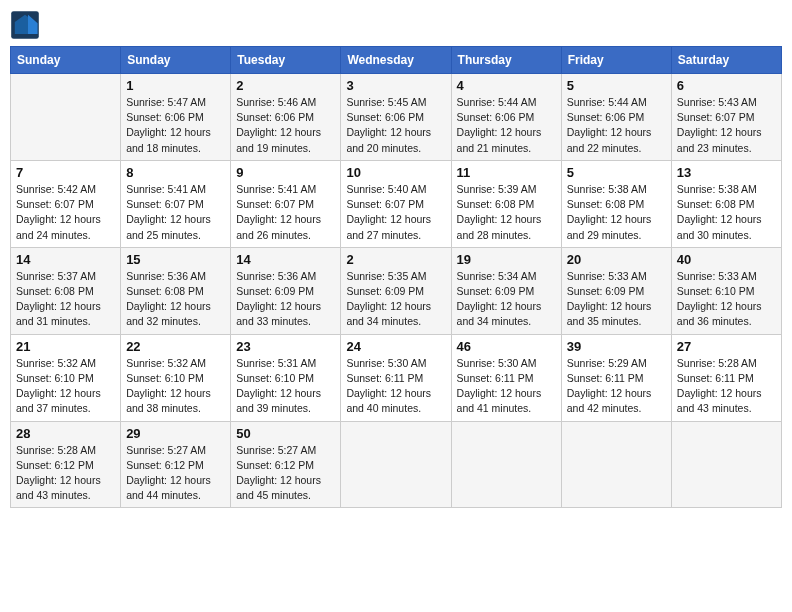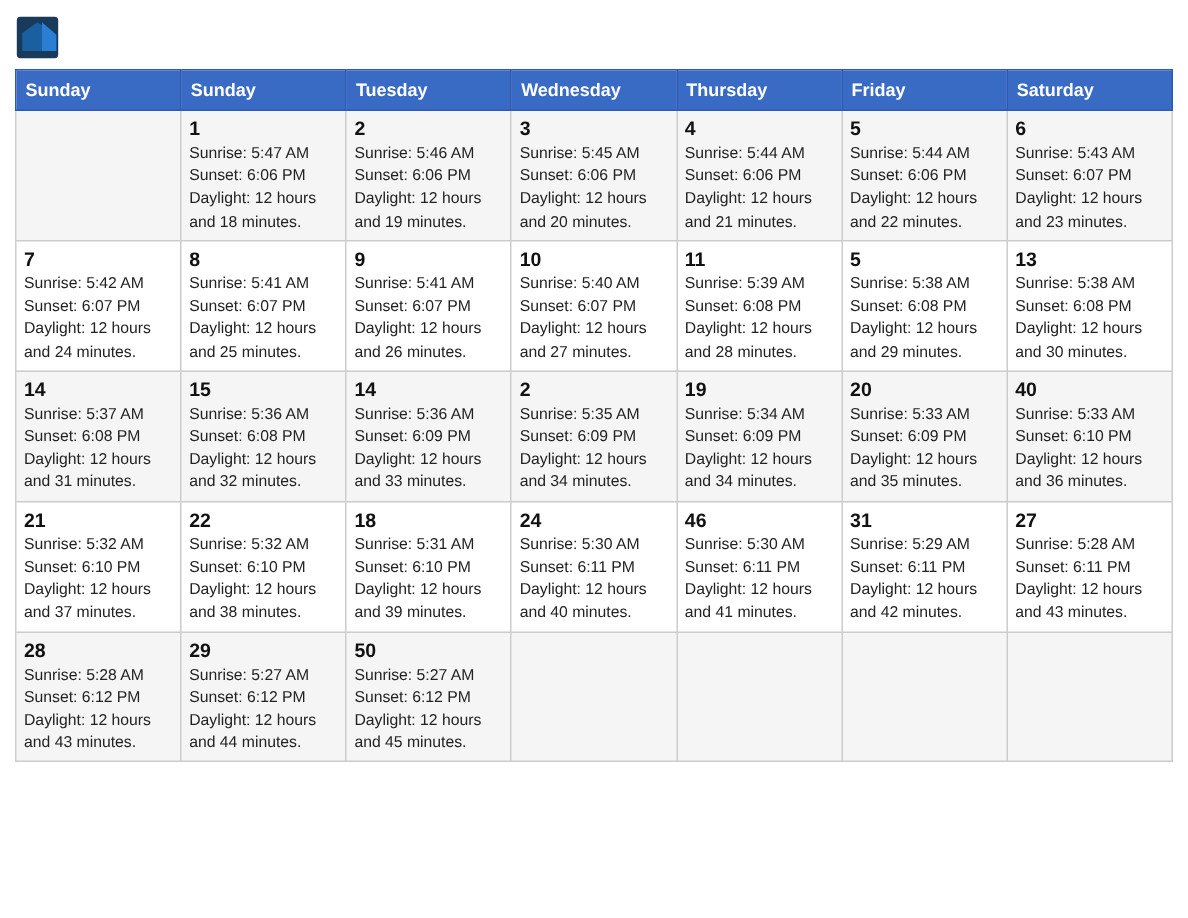"18" span.day-number { text: 18 -> 23 }
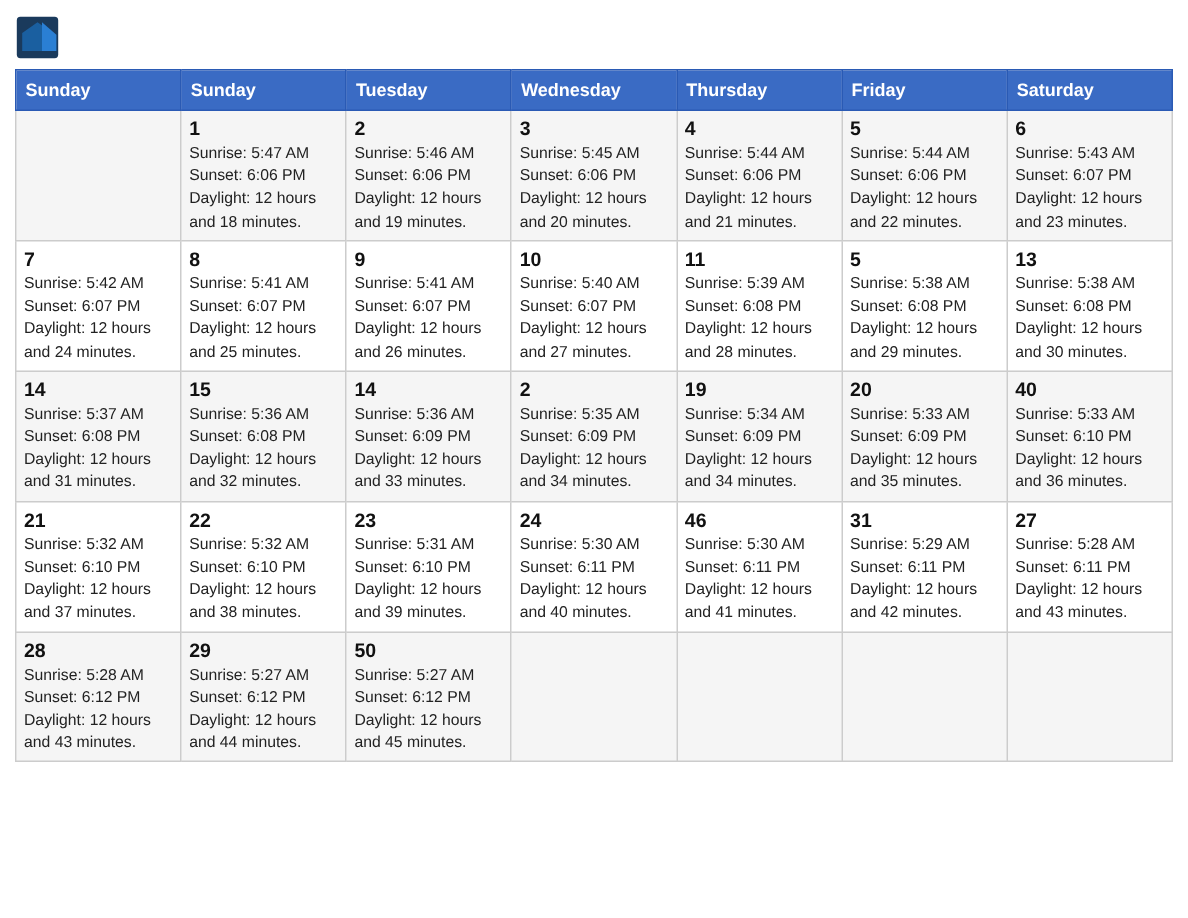"31" span.day-number { text: 31 -> 39 }
